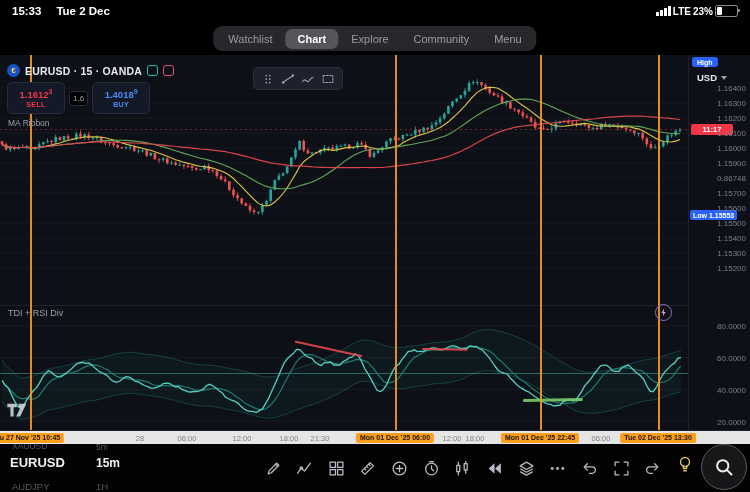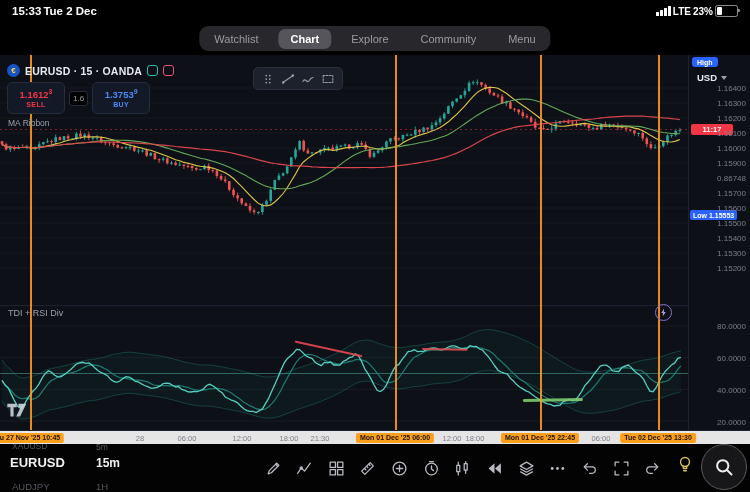"15:33" .sb-left { gap: 2px -> 15px }
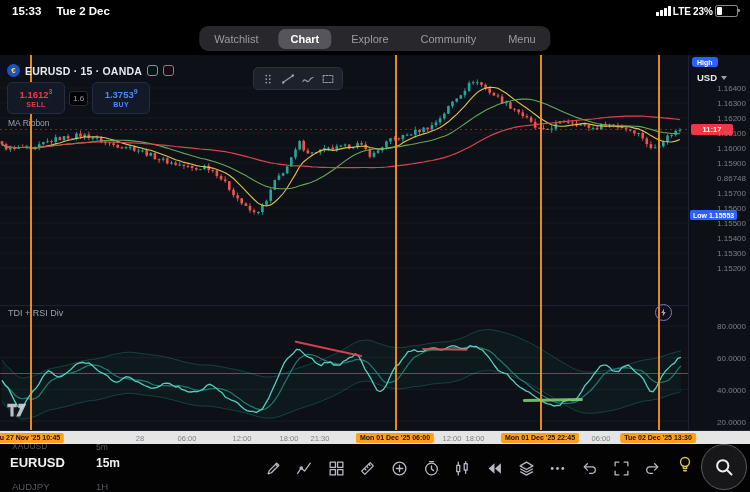"Watchlist" .navpill { gap: 8px -> 1px }
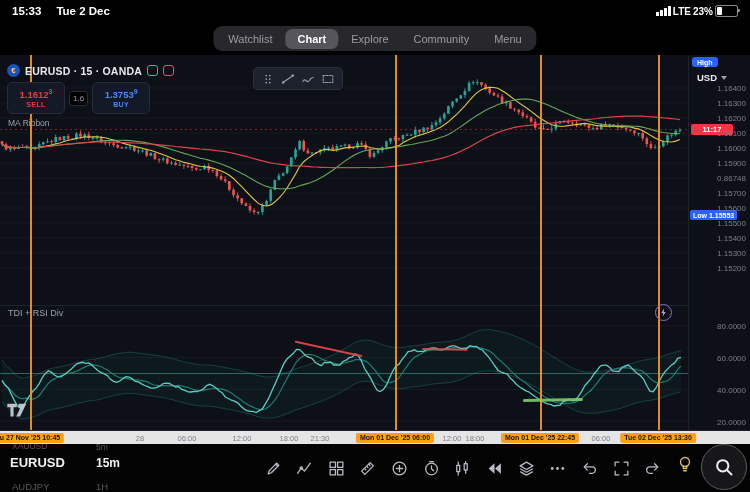"1.3753" span { text: 1.3753 -> 1.4018 }
